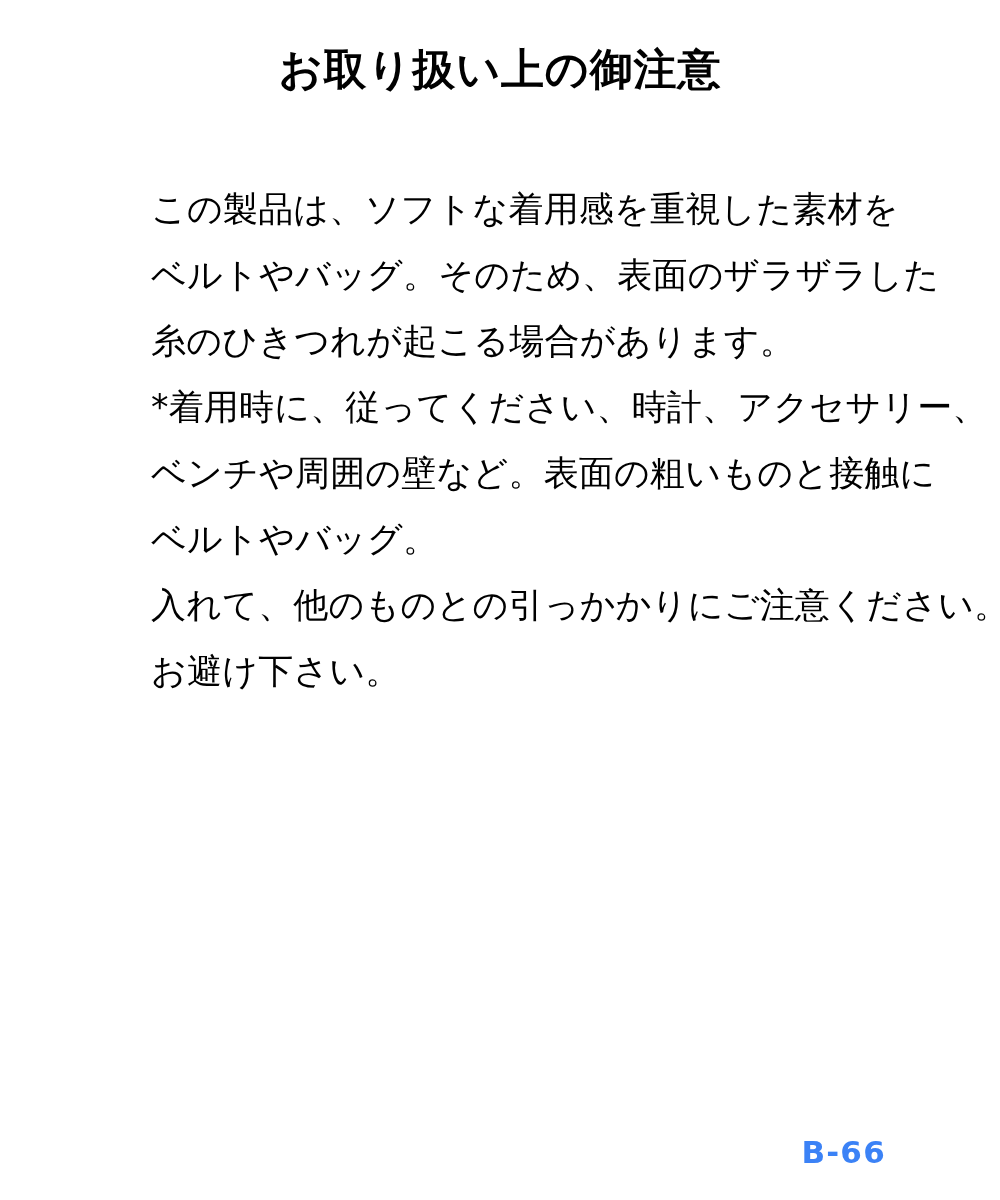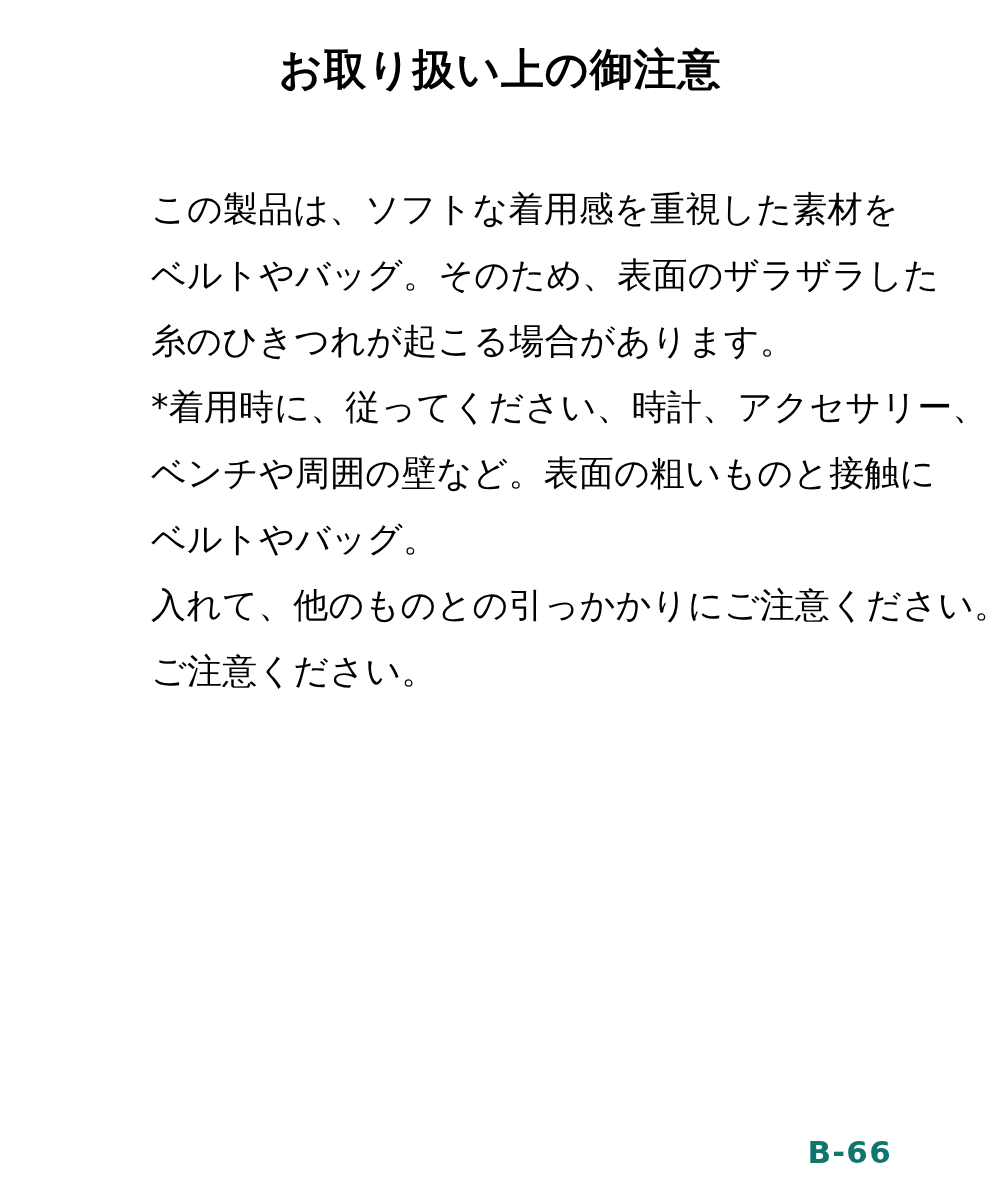"ご注意ください。" div.body-line { text: ご注意くだ -> お避け下 }
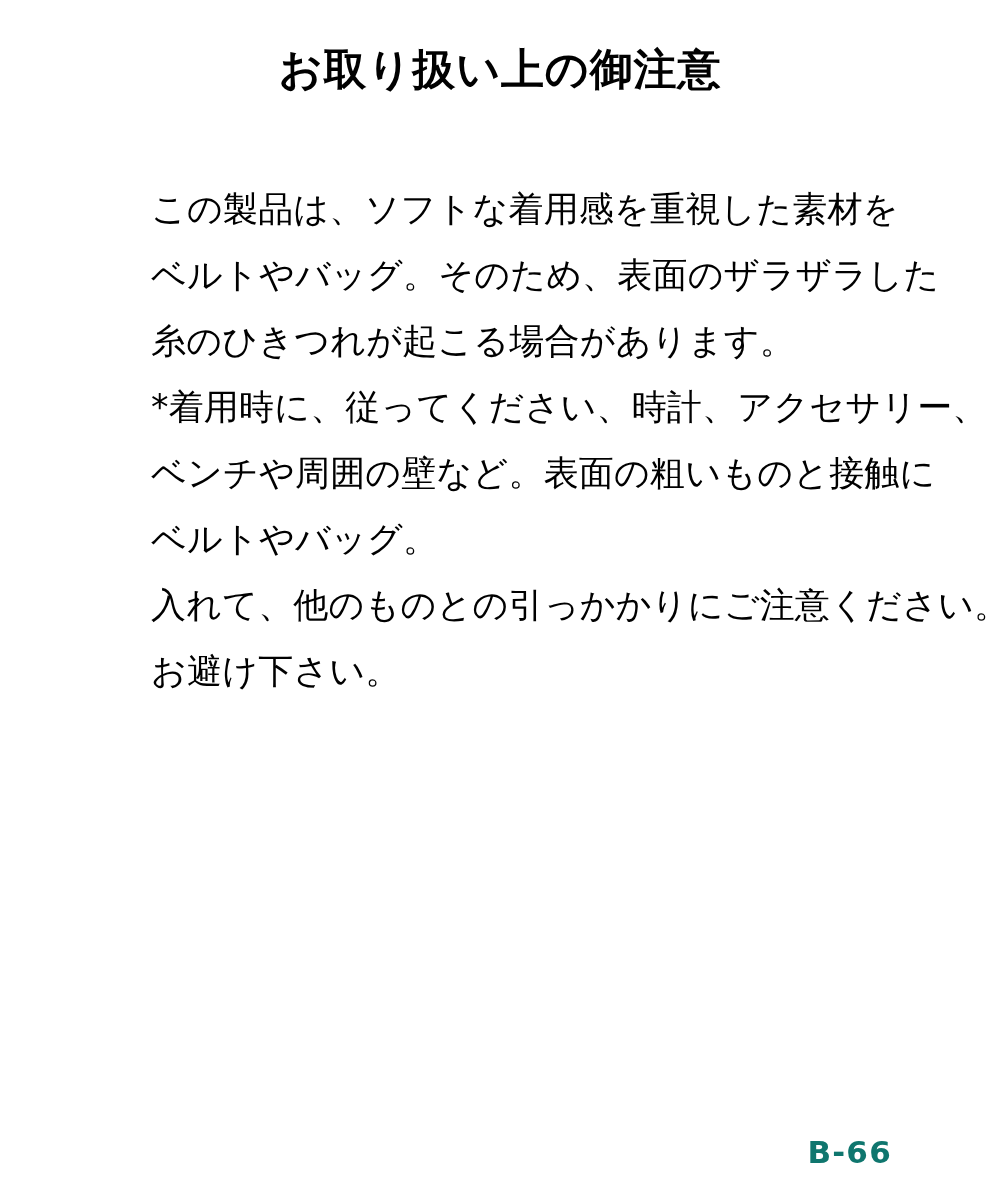"B-66" .page-code { color: #0f766e -> #3b82f6; right: 108px -> 114px }
